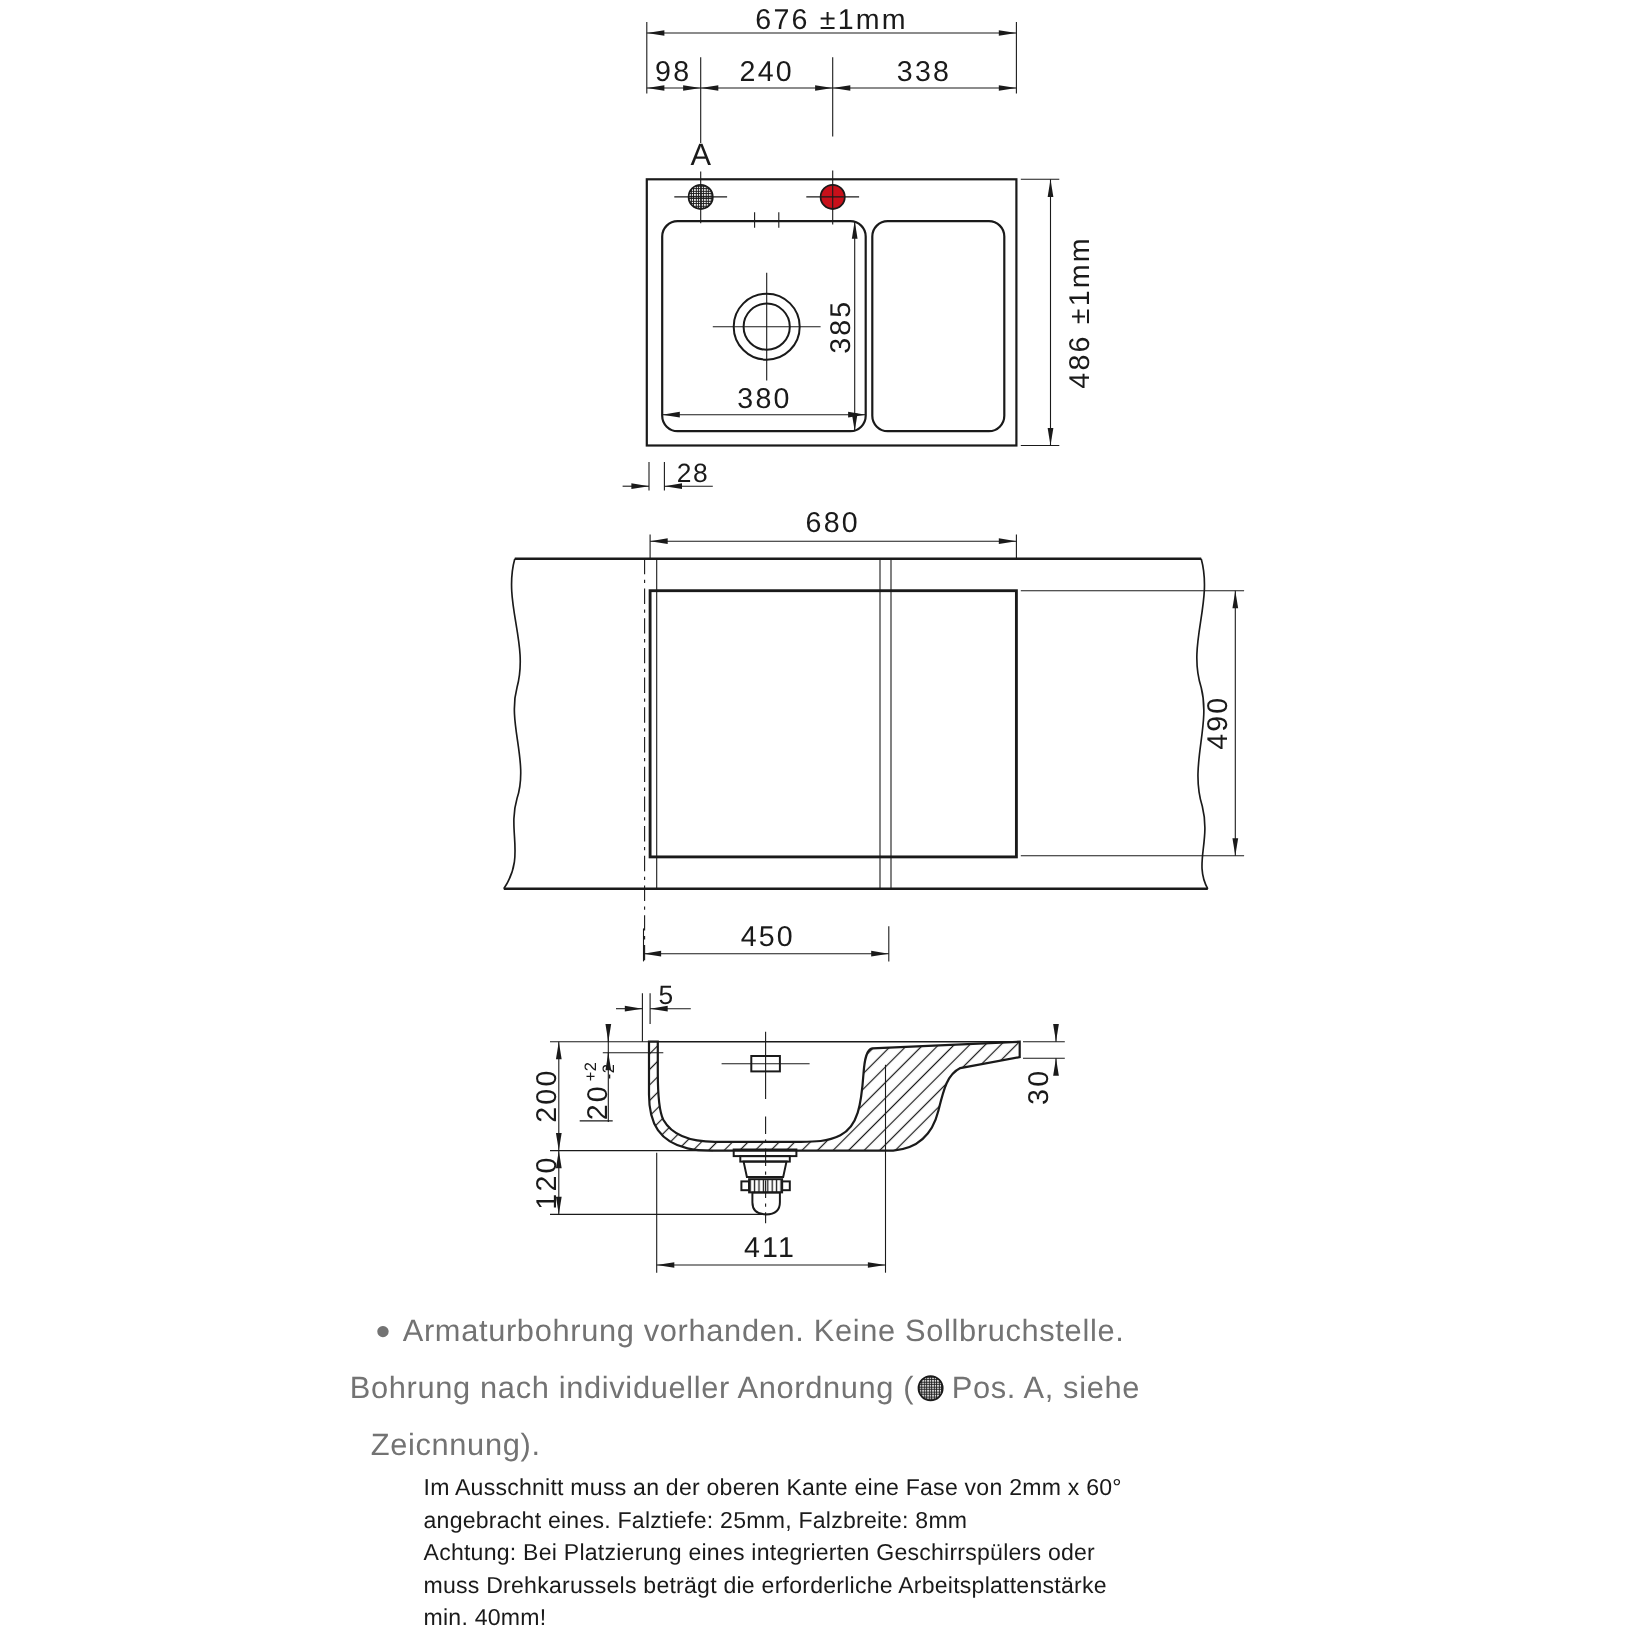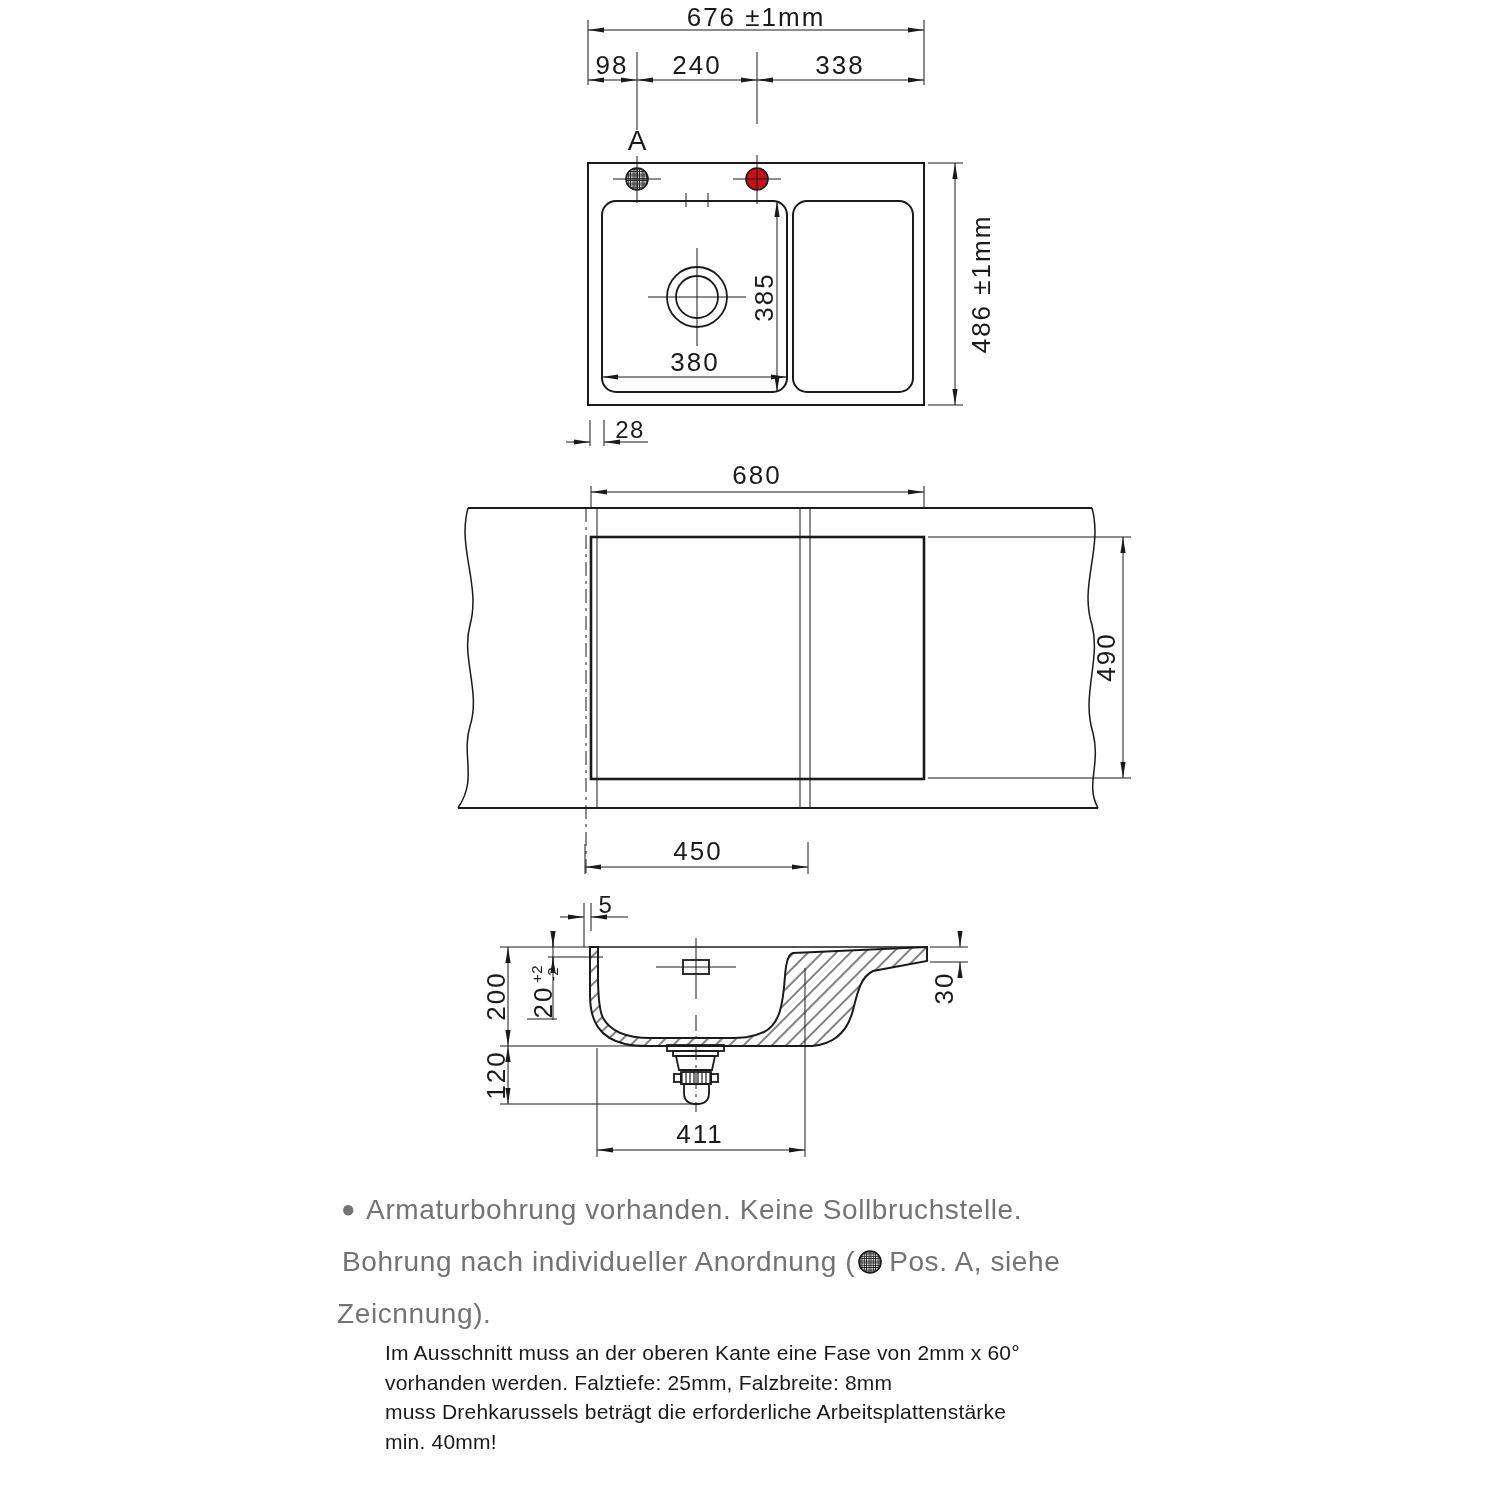"Bohrung nach individueller Anordnung (" div.note-big { left: 342px -> 318px }
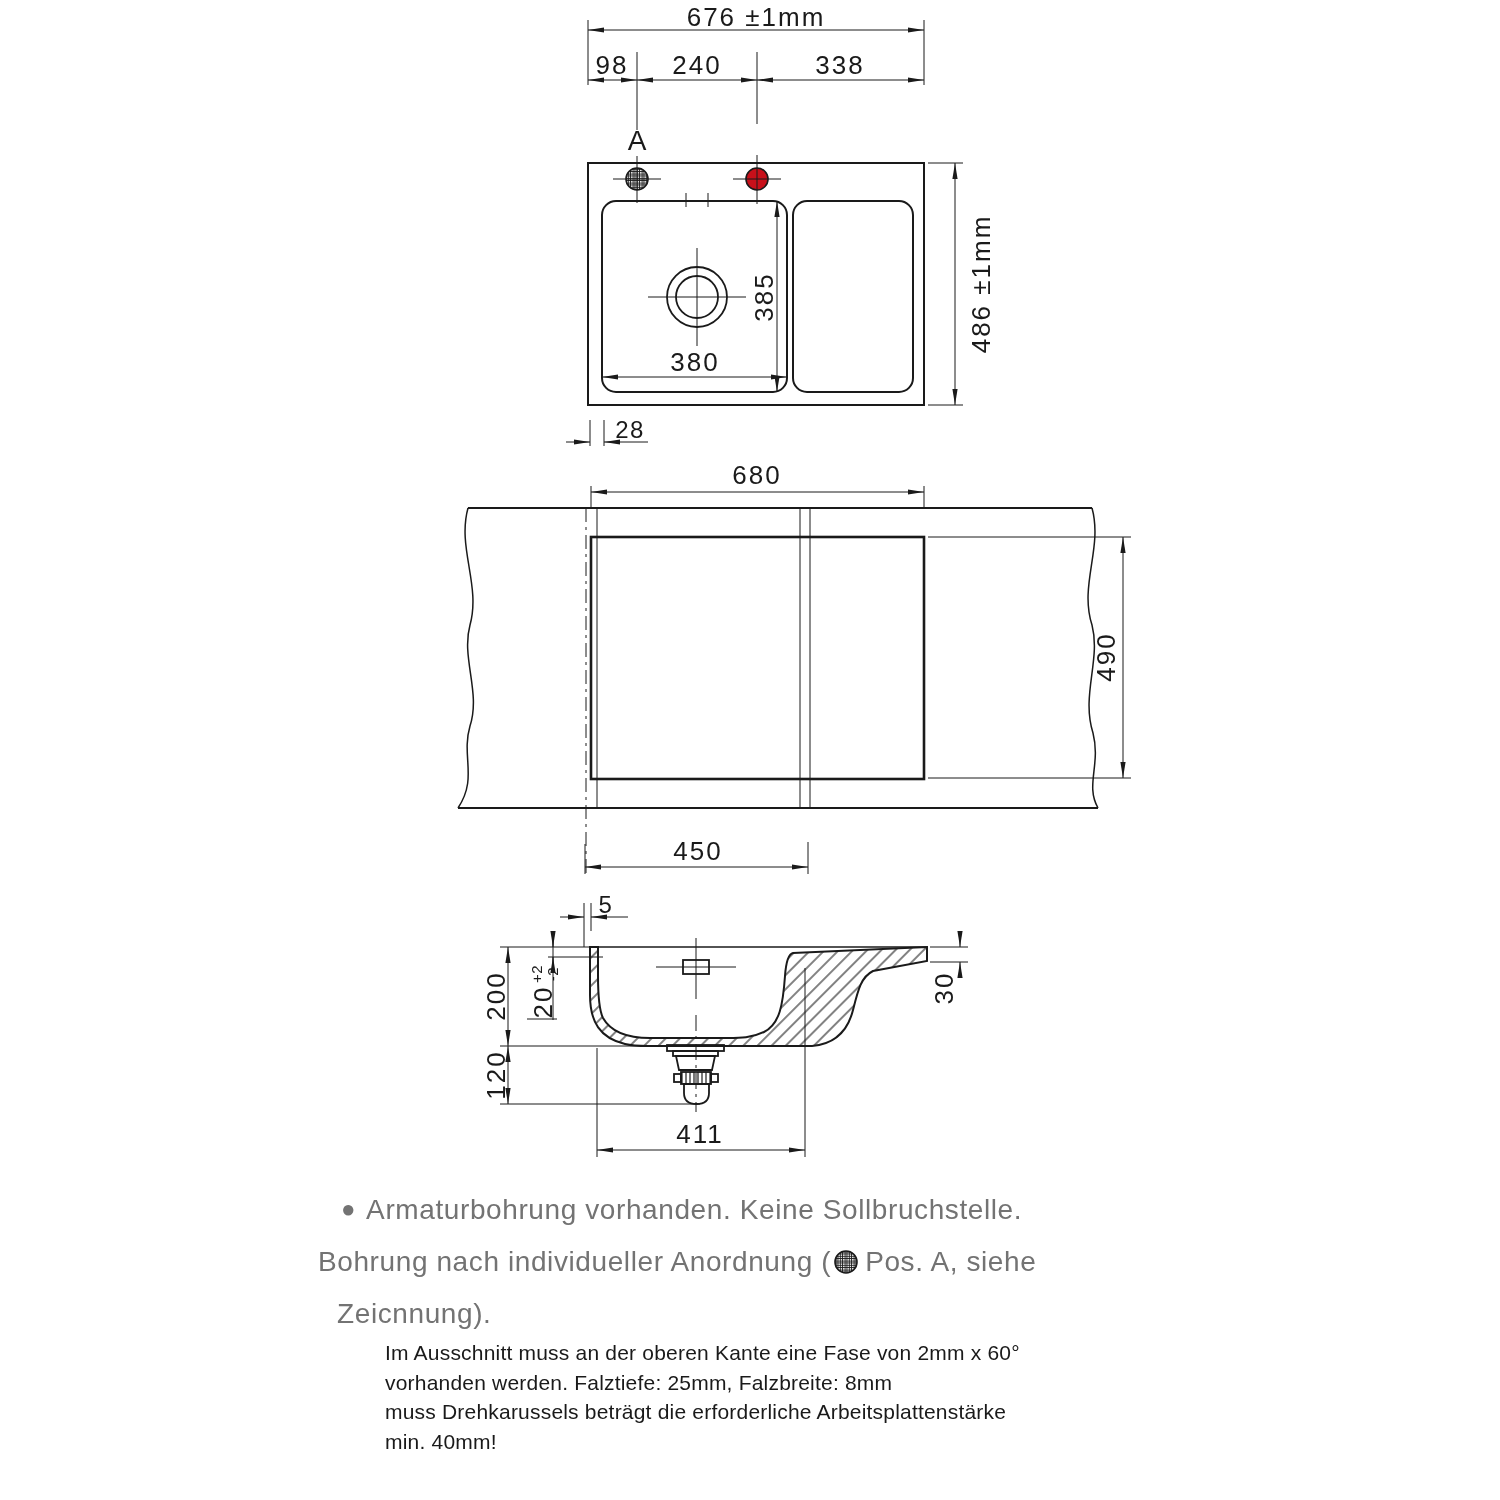"vorhanden werden. Falztiefe: 25mm," div { text: vorhanden werden -> angebracht eines }
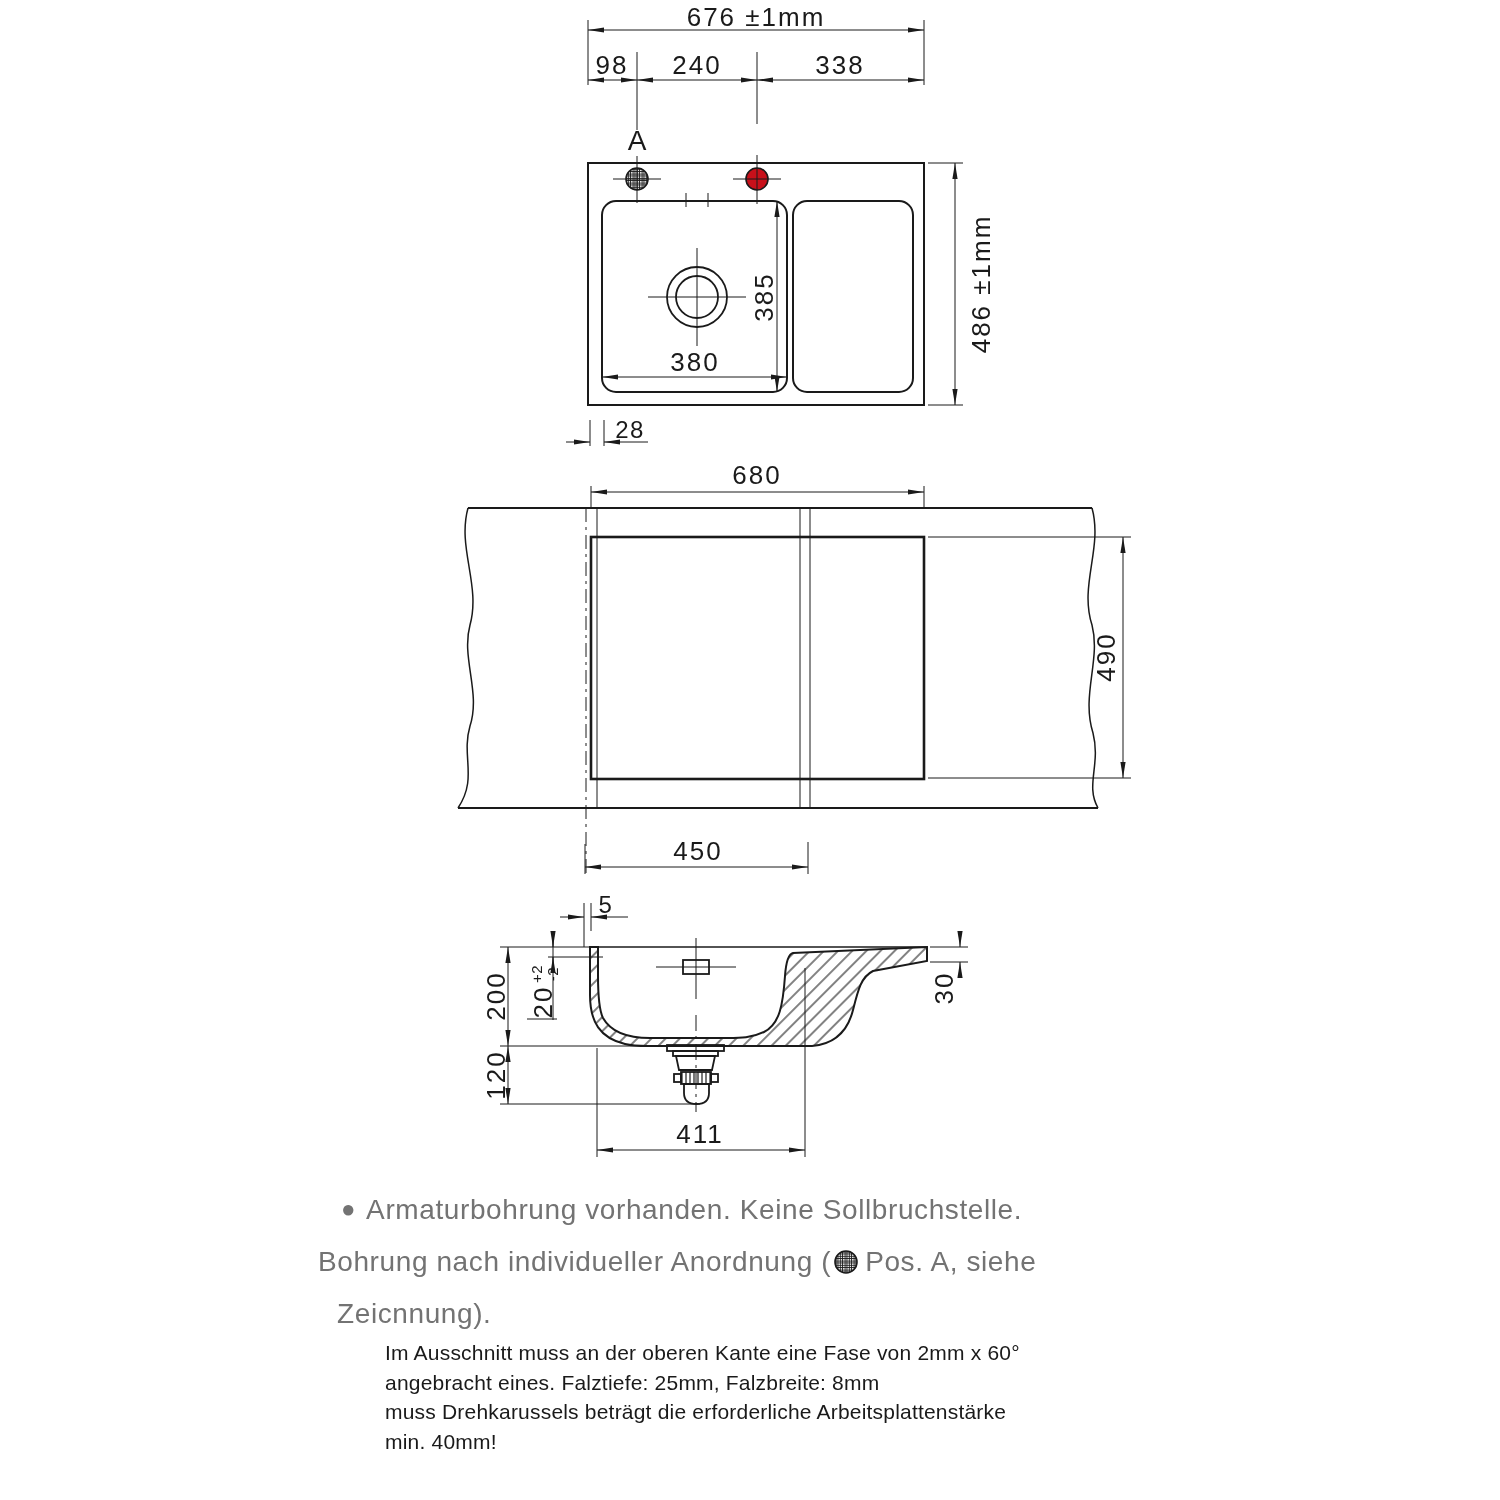"Achtung: Bei Platzierung eines" div { html: none -> <div>Achtung: Bei Platzierung eines integrierten Geschirrspülers oder</div> }
